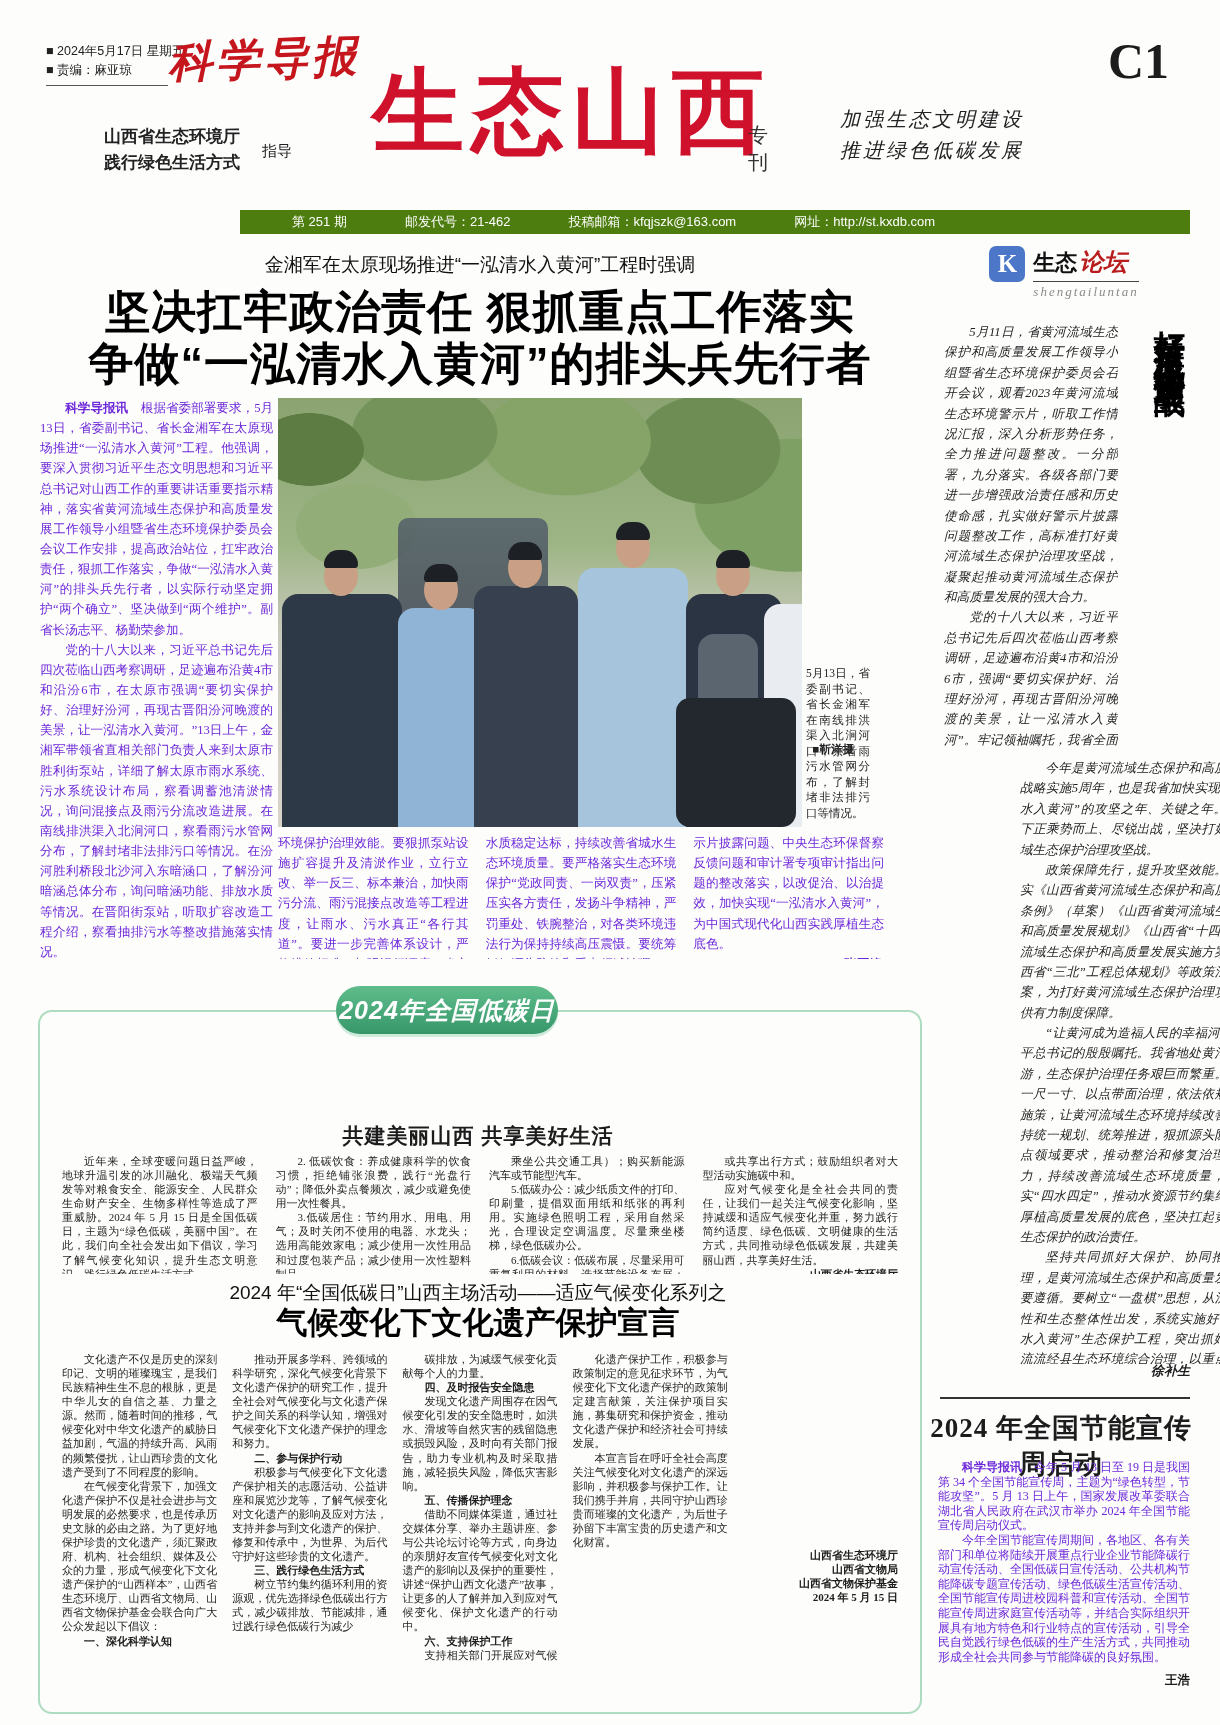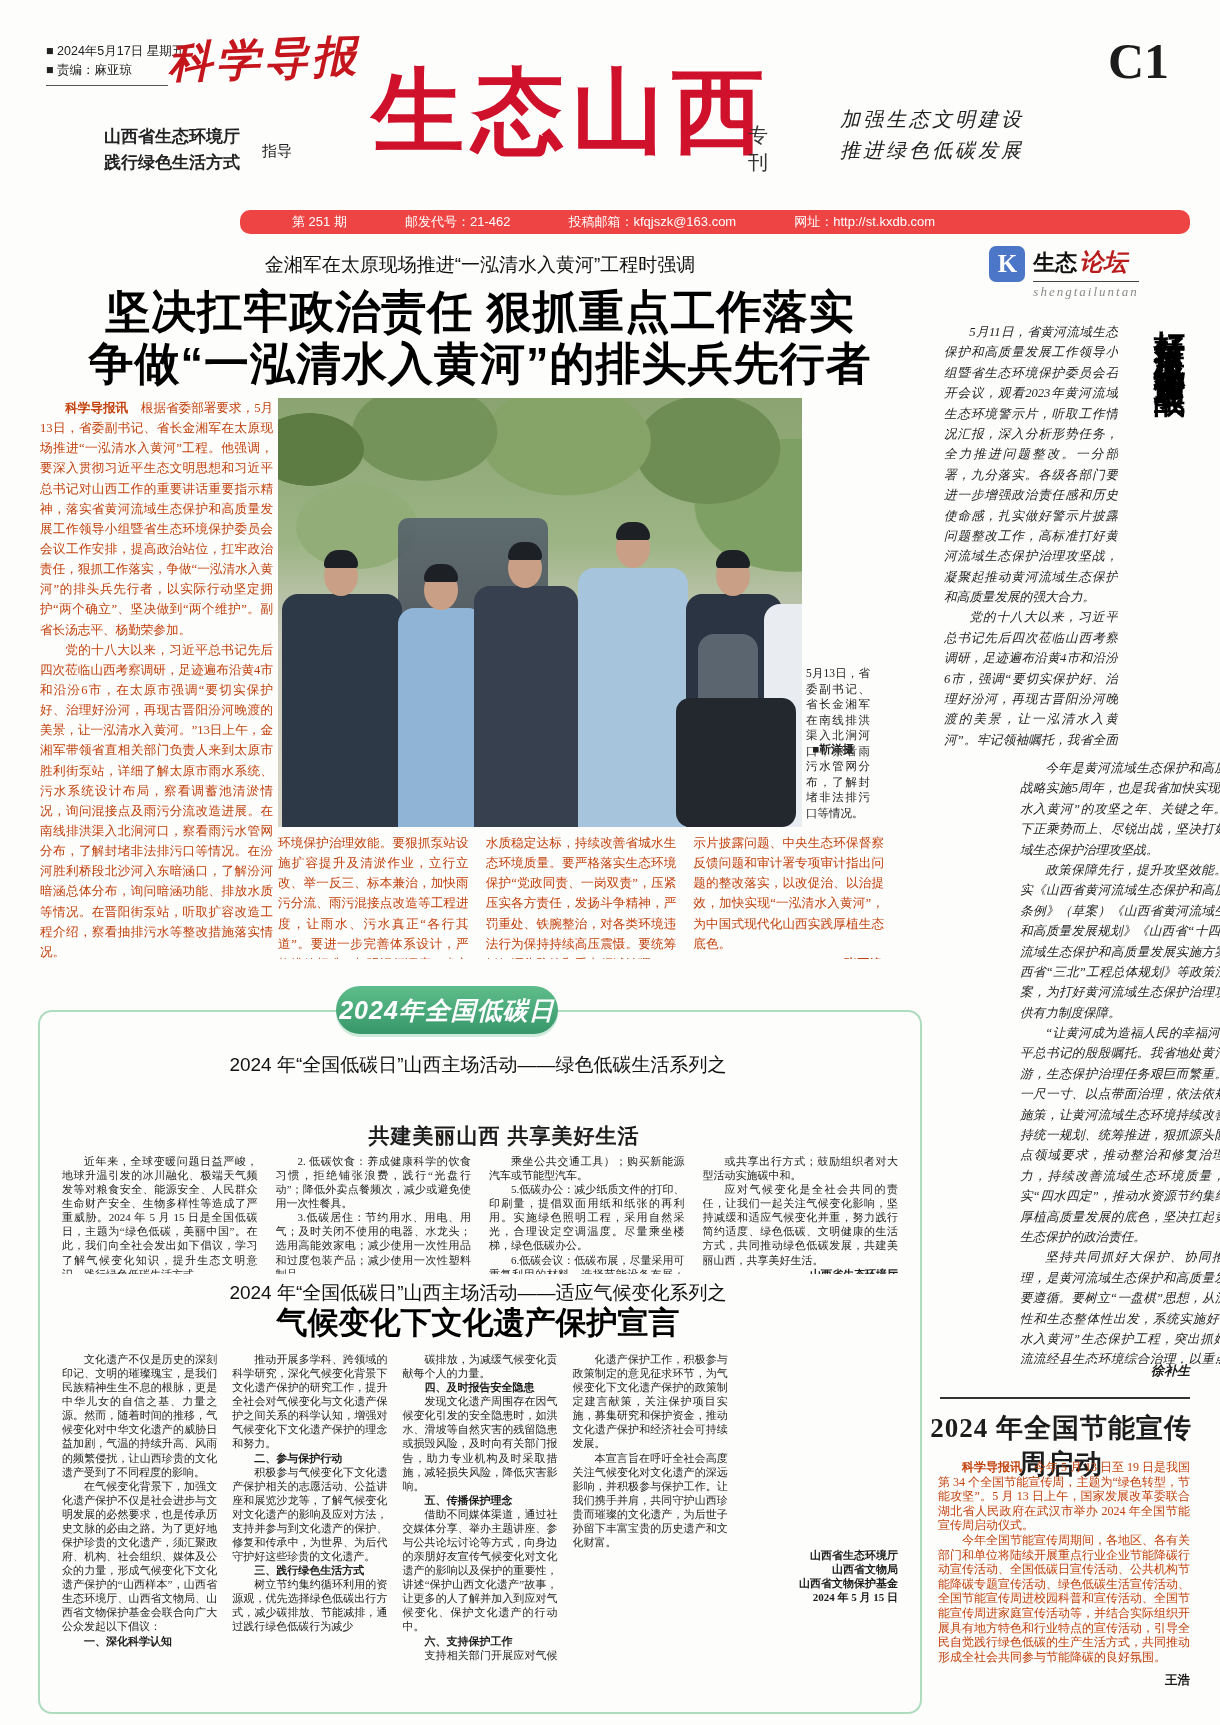"第 251 期" .infobar { background: #ef4444 -> #4d7c0f; border-radius: 10px -> none }
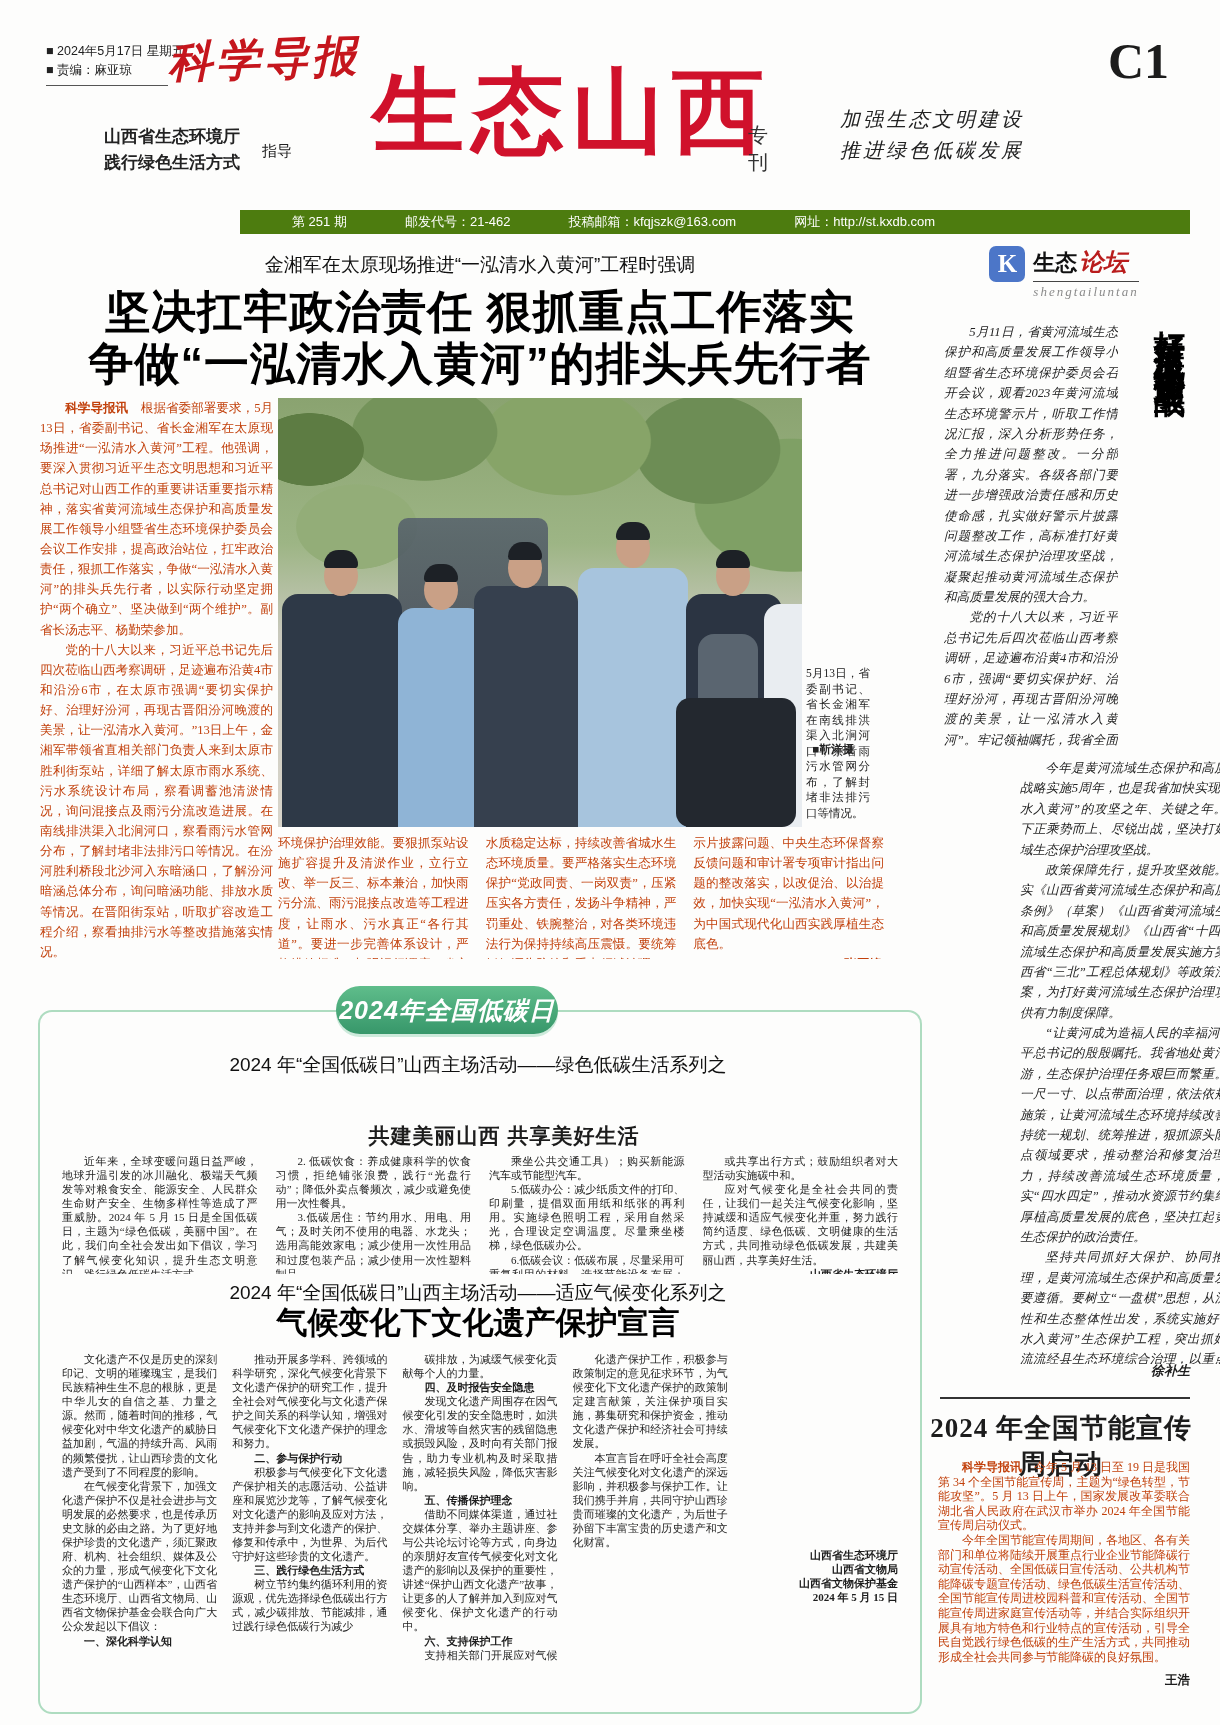"科学导报讯" .bodytext { color: #c2410c -> #6d28d9 }
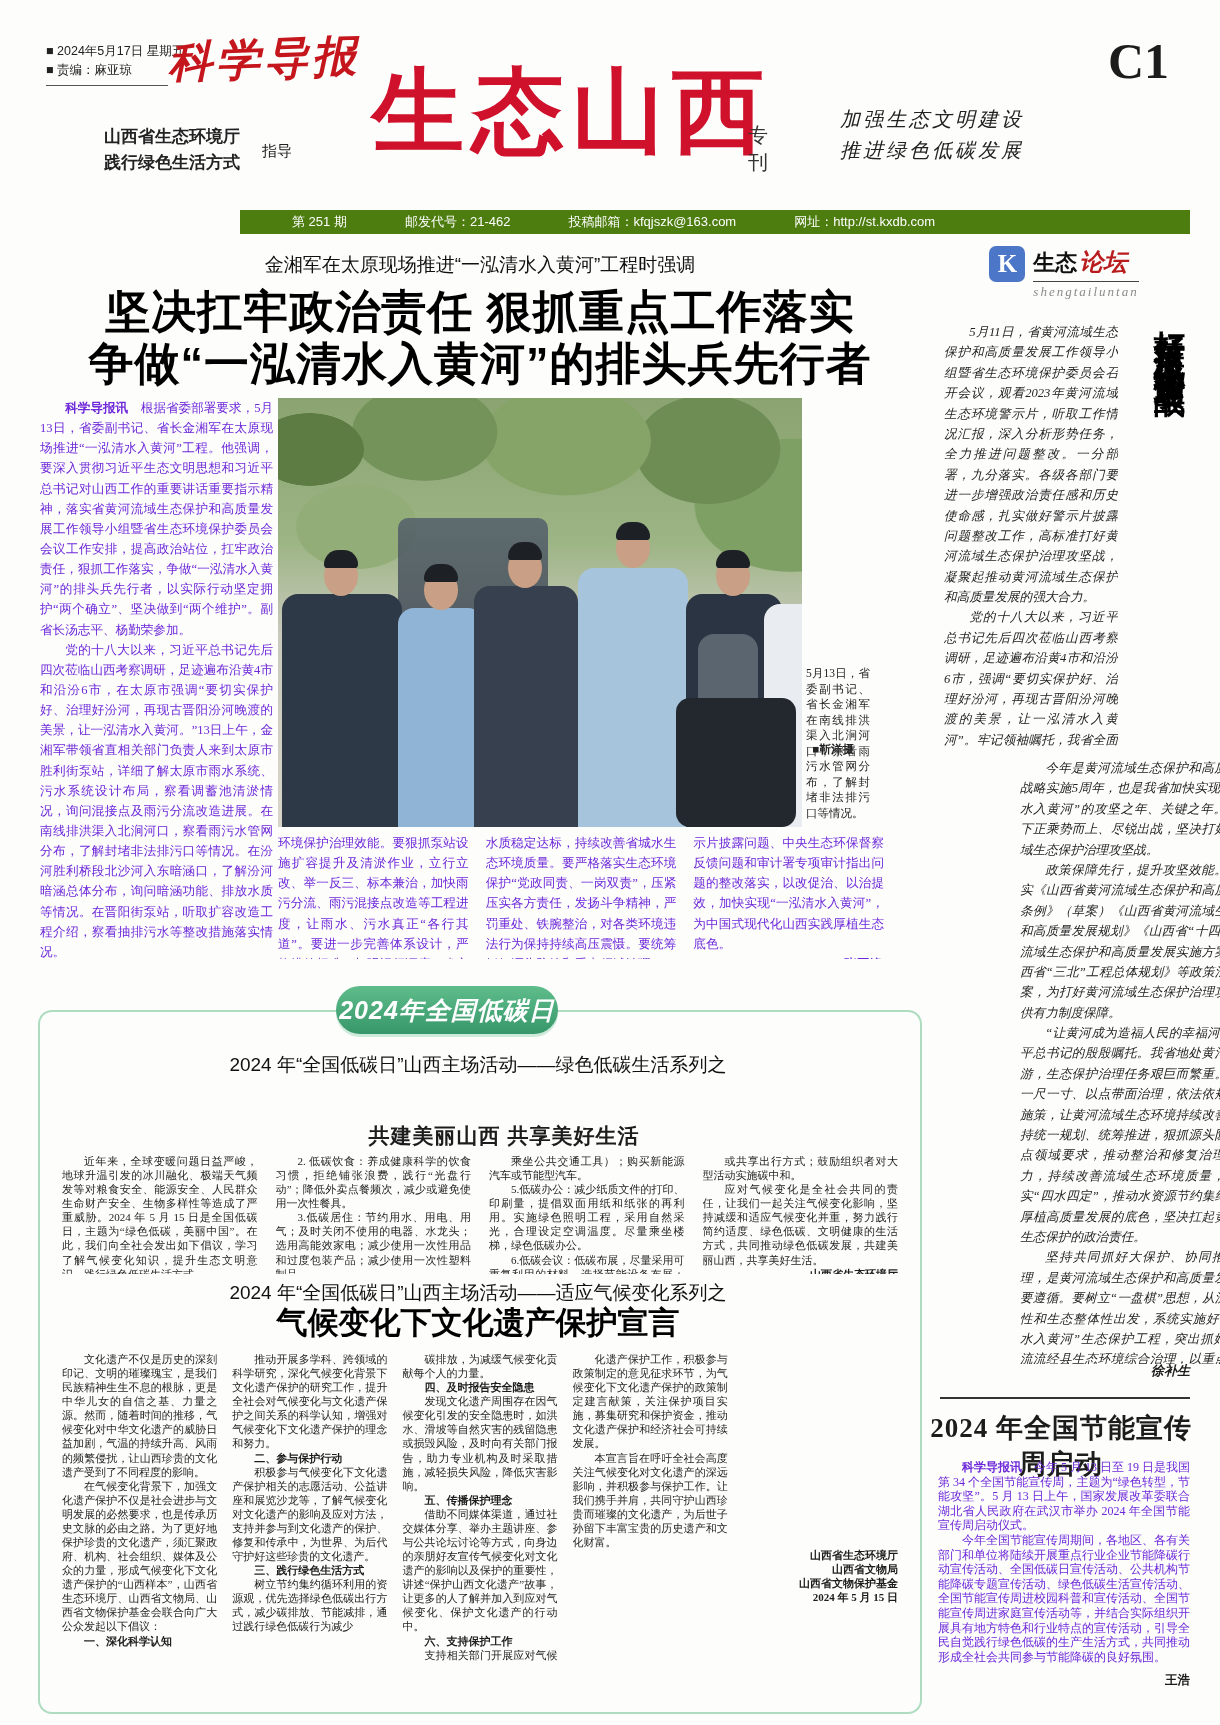"2024 年“全国低碳日”山西主场活动——绿色低碳生活系列之" div.abs { html: <div>2024 年“全国低碳日”山西主场活动——绿色低碳生活系列之</div> -> none }
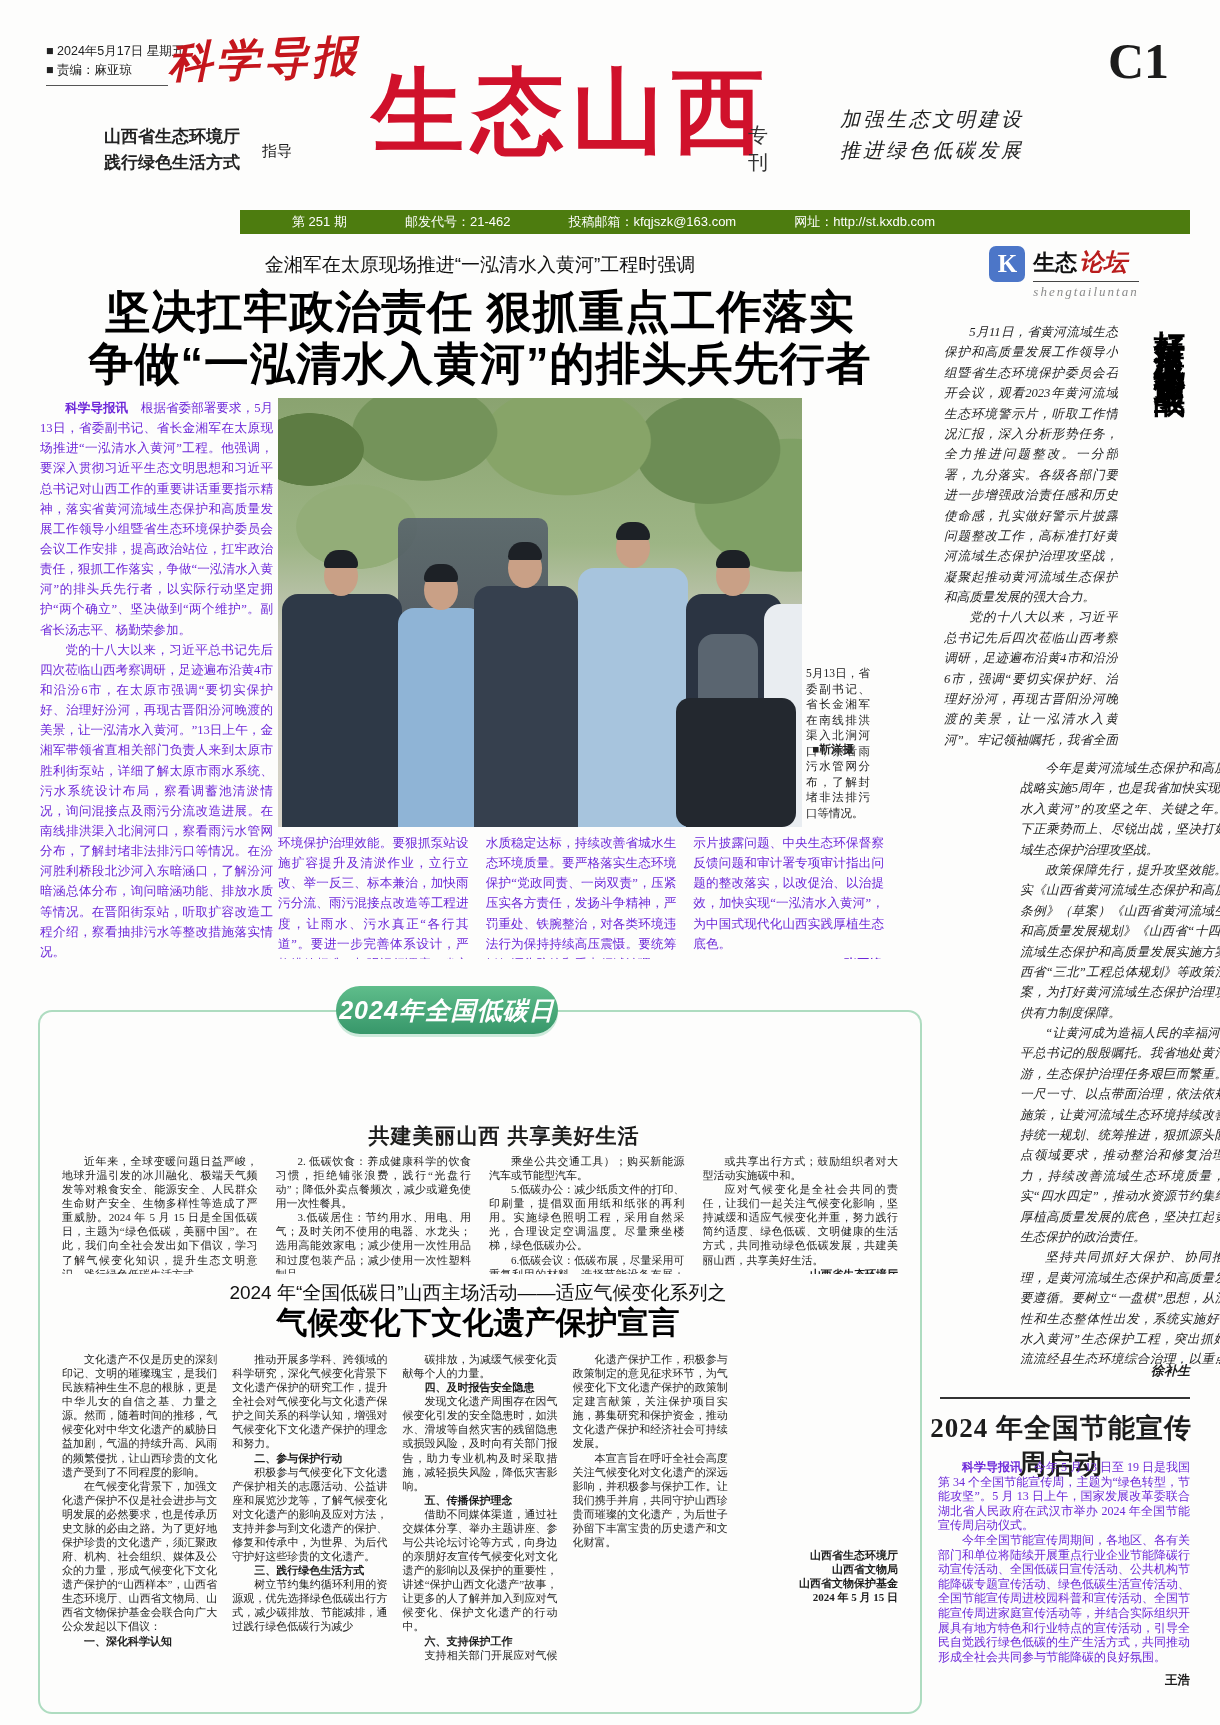"共建美丽山西 共享美好生活" .lc-subtitle { padding-left: 26px -> none }
